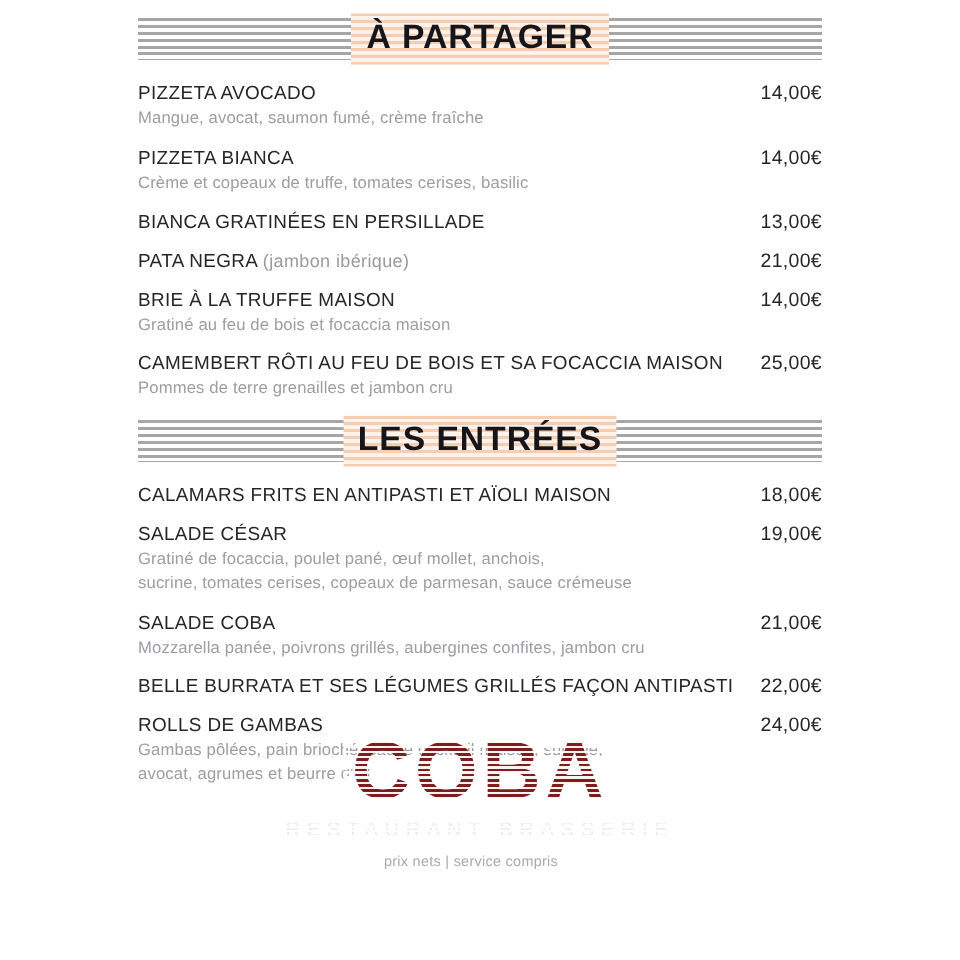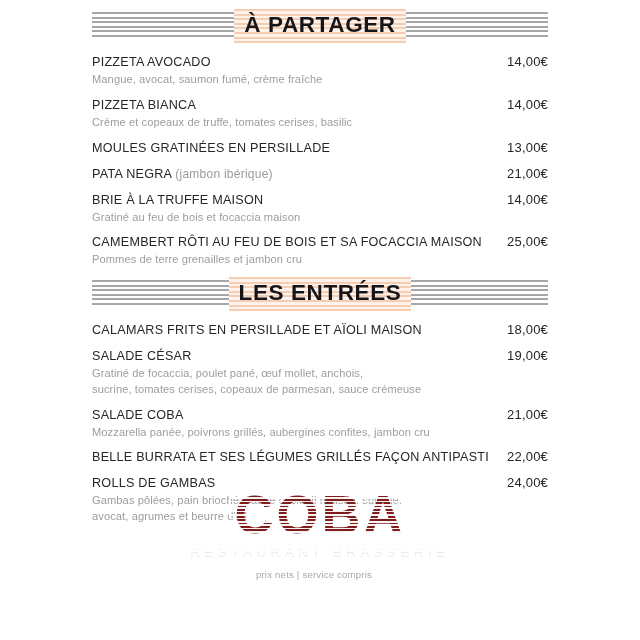"MOULES GRATINÉES EN PERSILLADE" span { text: MOULES -> BIANCA }
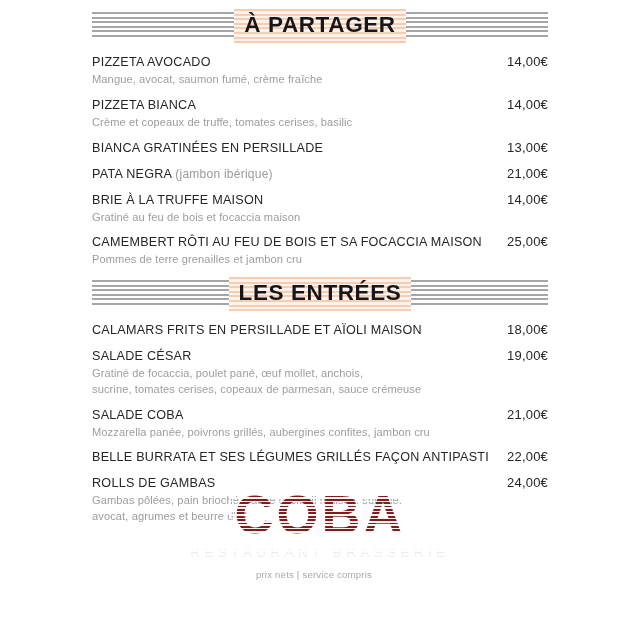"CALAMARS FRITS EN PERSILLADE ET" span { text: PERSILLADE -> ANTIPASTI }
